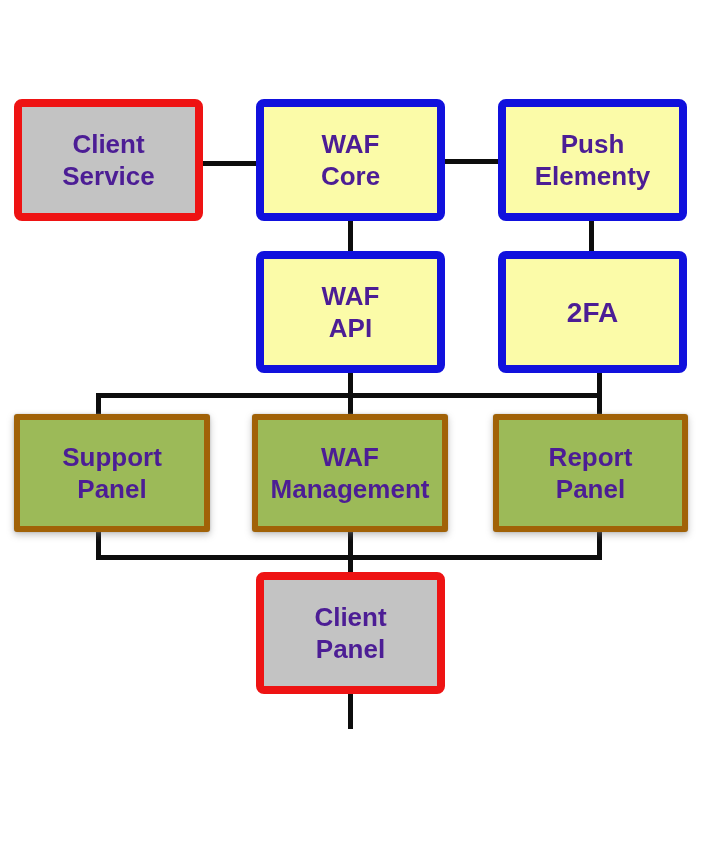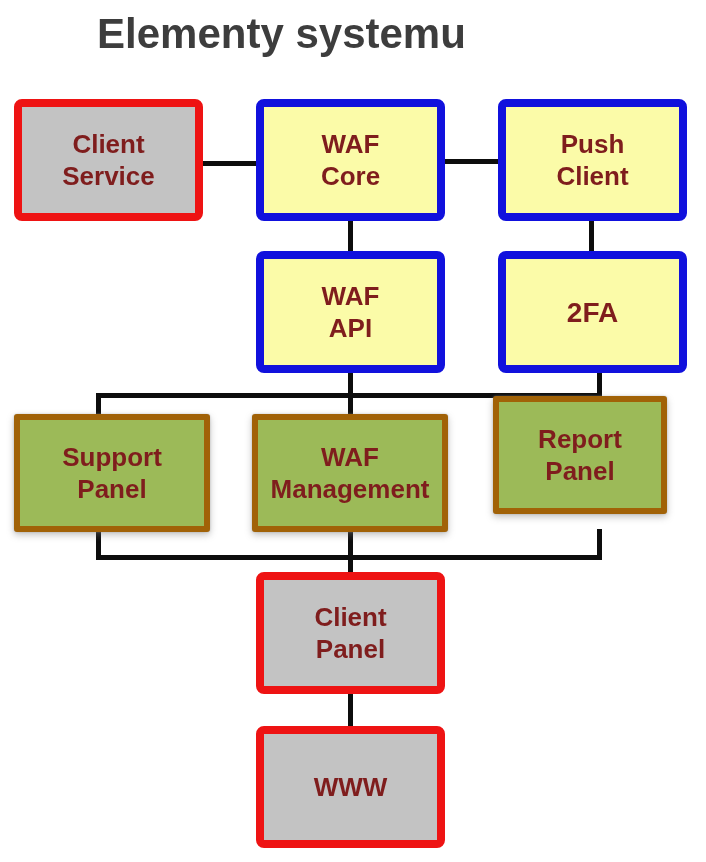"Elementy systemu" div.title { html: <div>Elementy systemu</div> -> none }
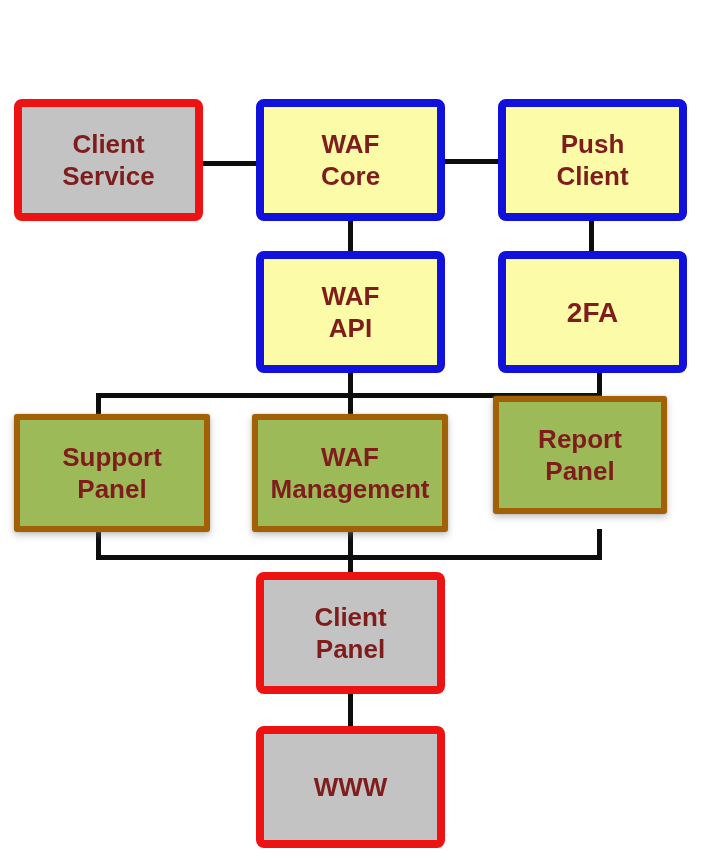"Client" .node { color: #7f1d1d -> #4c1d95 }
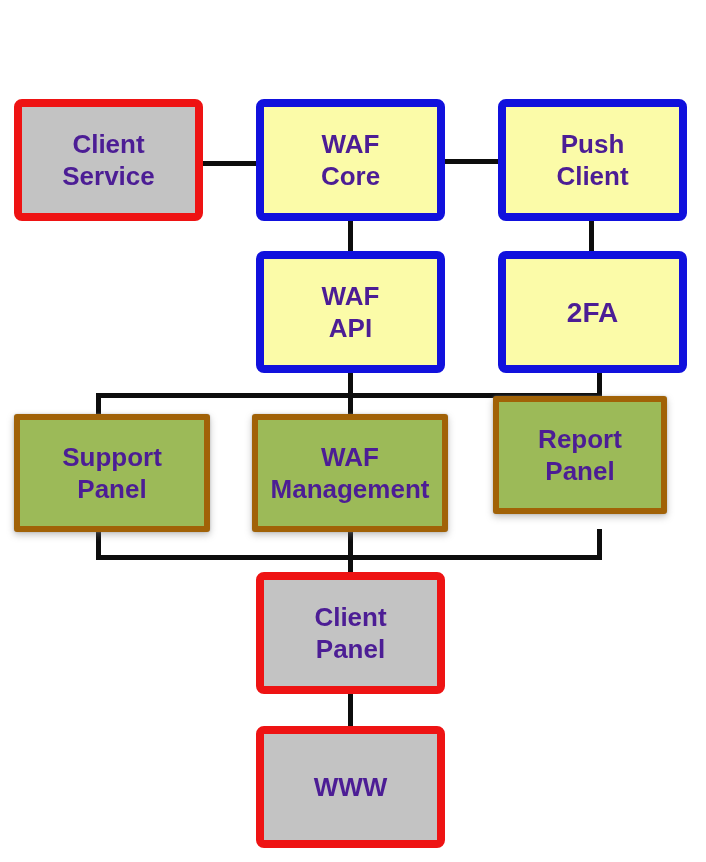"Push" span { text: Client -> Elementy }
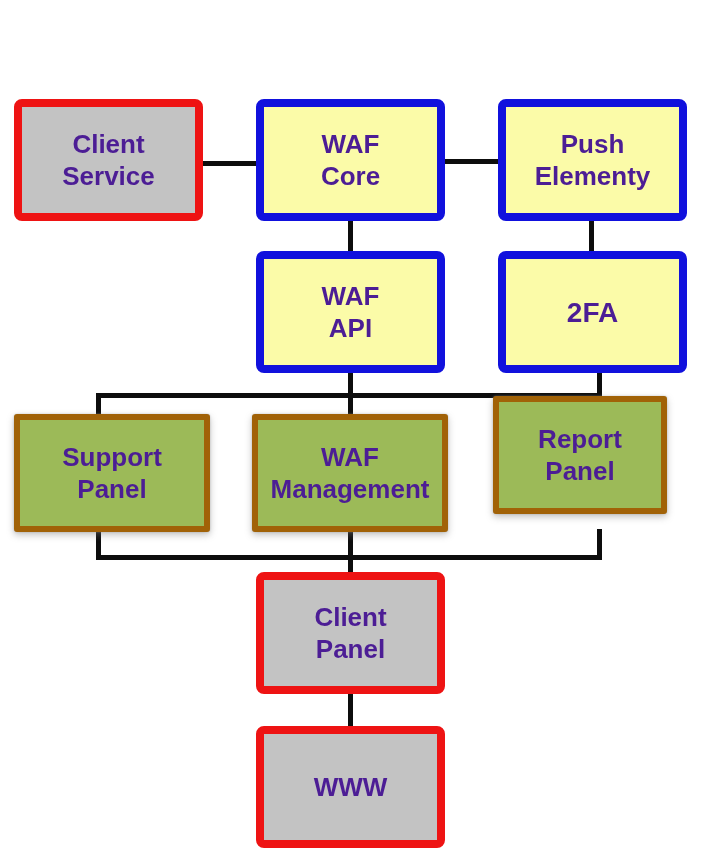"Report" #n-report-panel { top: 396px -> 414px; width: 174px -> 195px }
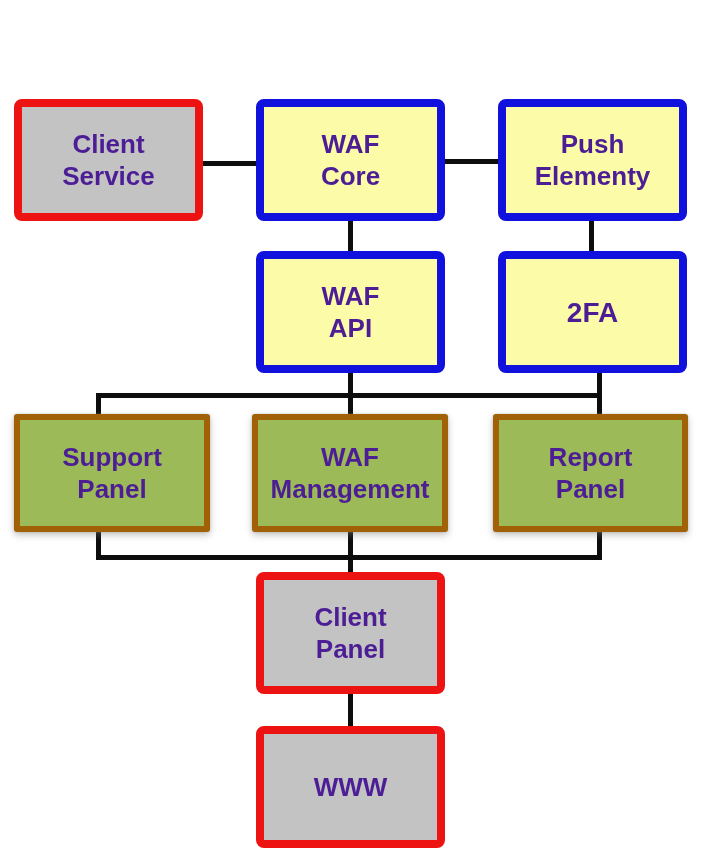"WWW" div.node { html: <div> <span>WWW</span> </div> -> none }
